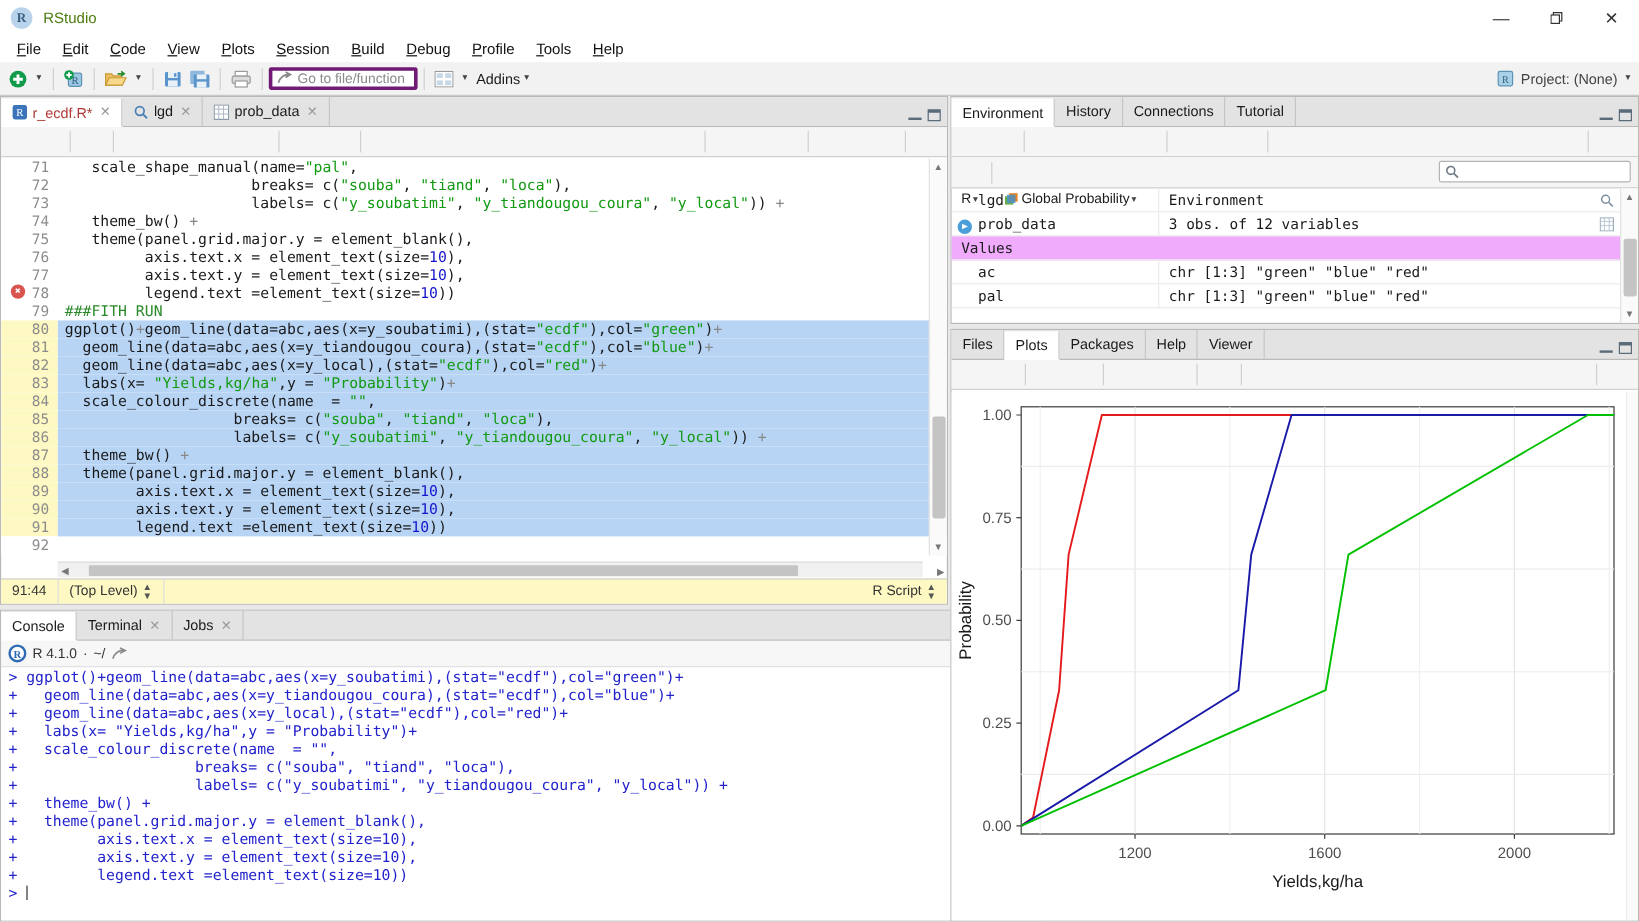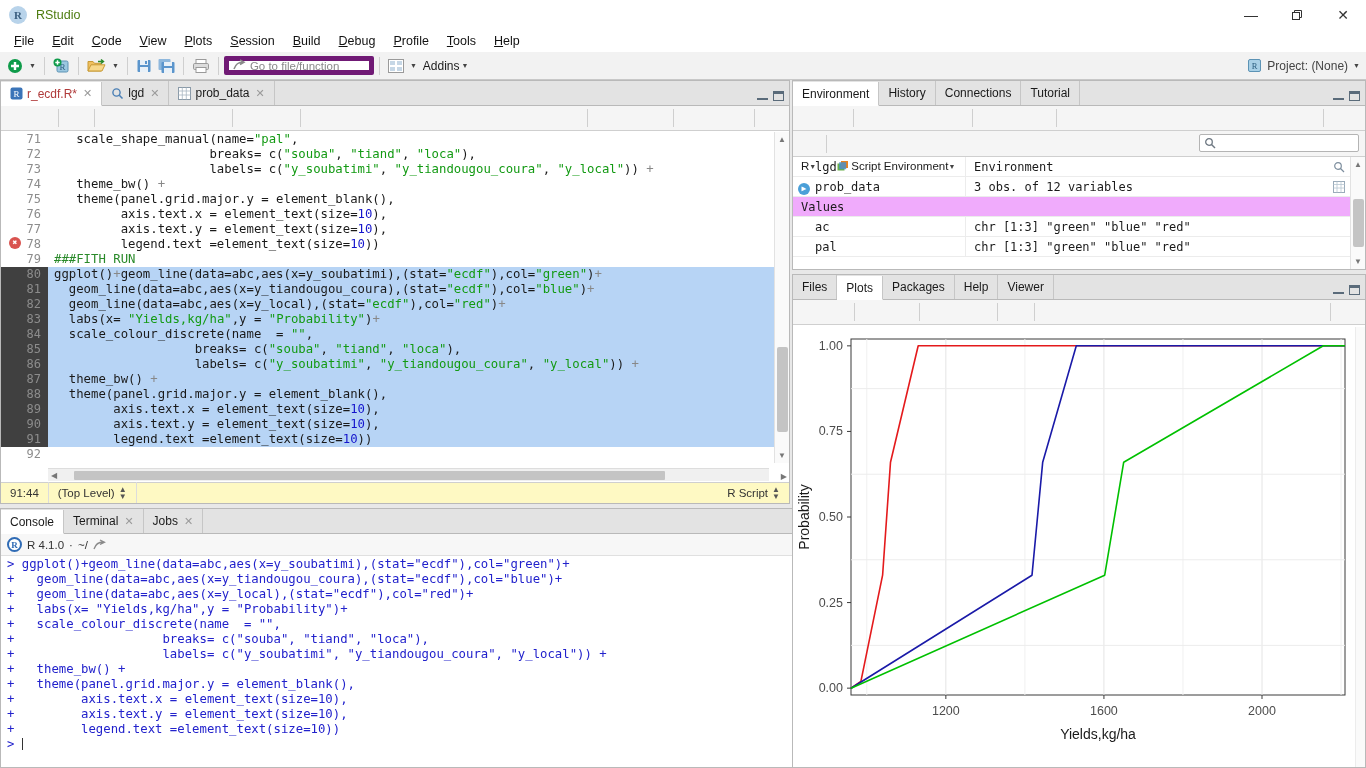"Go to file/function" #gotofile { border: 5px solid #701a75 -> 3px solid #701a75; width: 150px -> 124px }
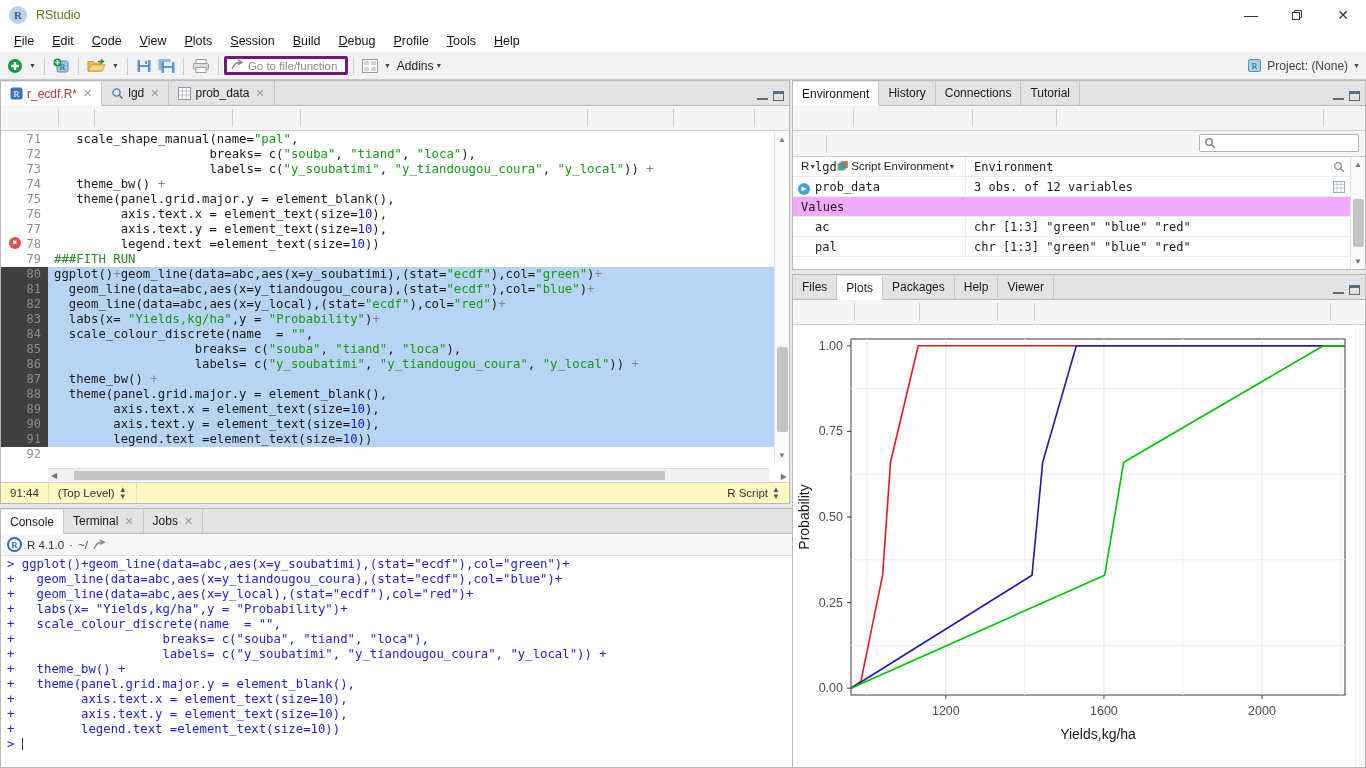"Script Environment" span { text: Script Environment -> Global Probability }
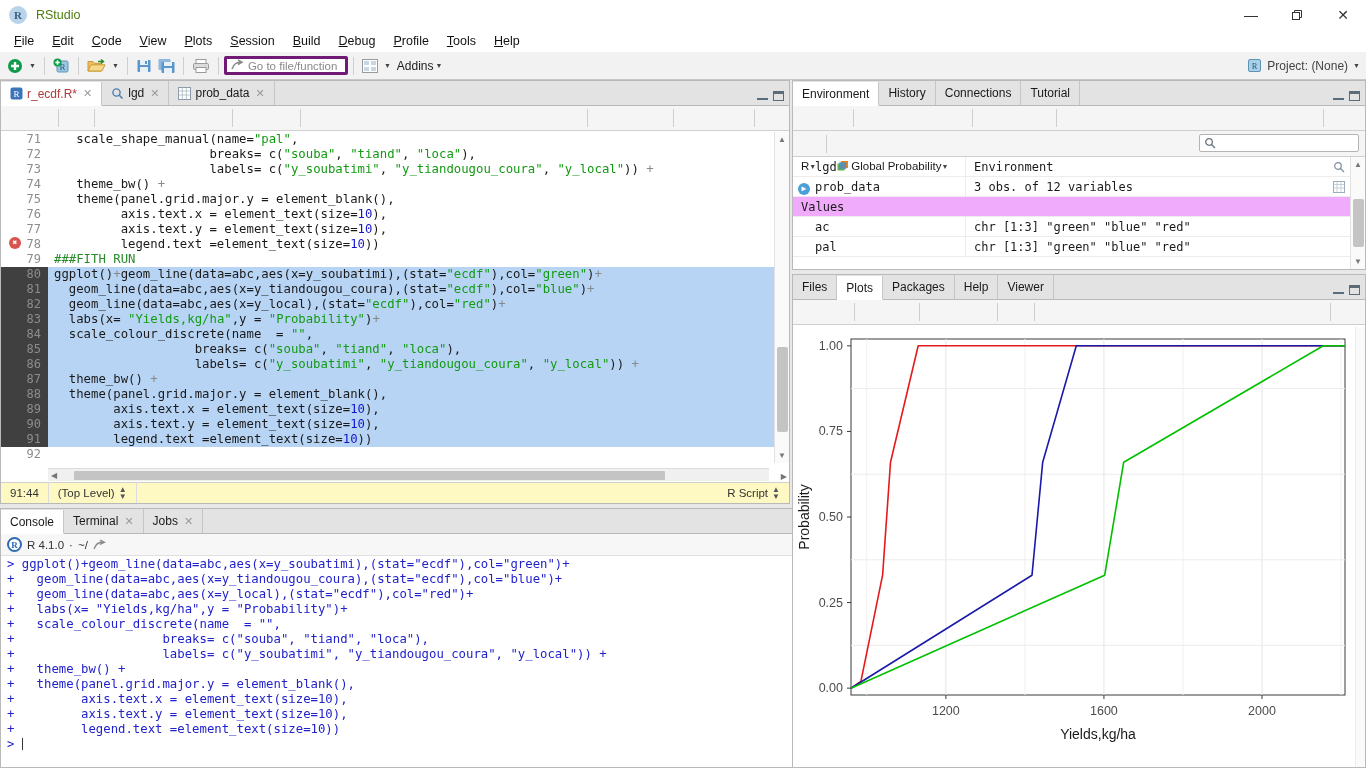"80" .sel .gut { background: #404040 -> #fef9c3 }
